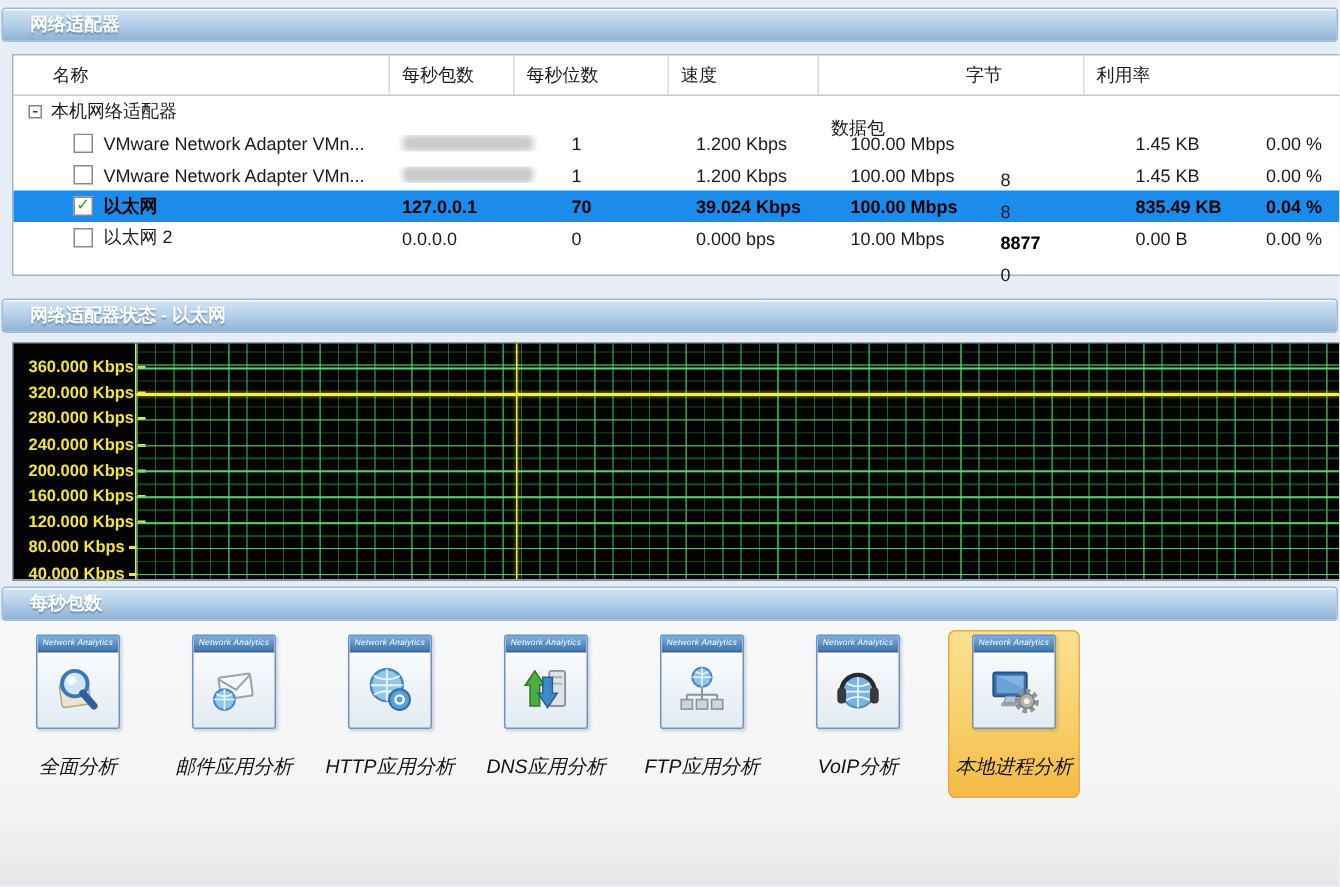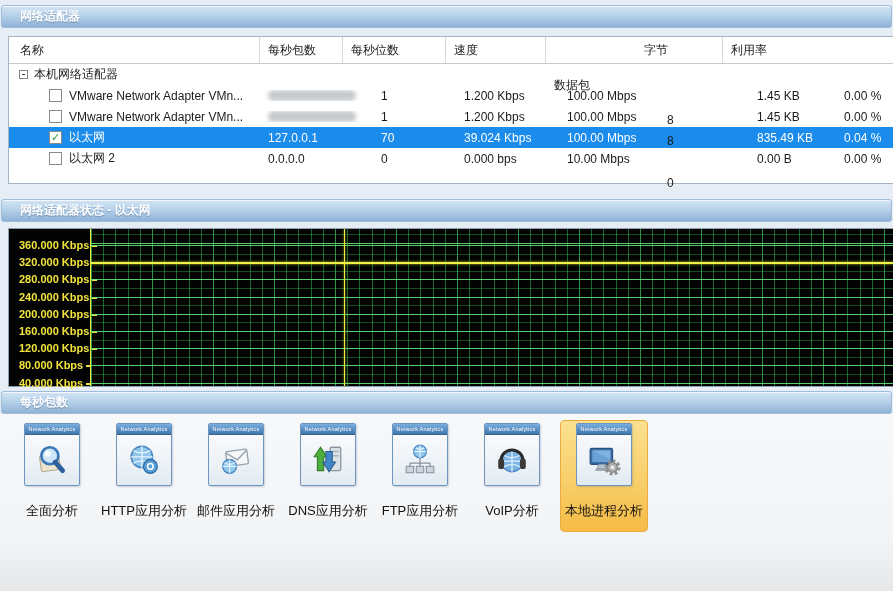"名称" .thead .c0 { padding-left: 11px -> 26px }
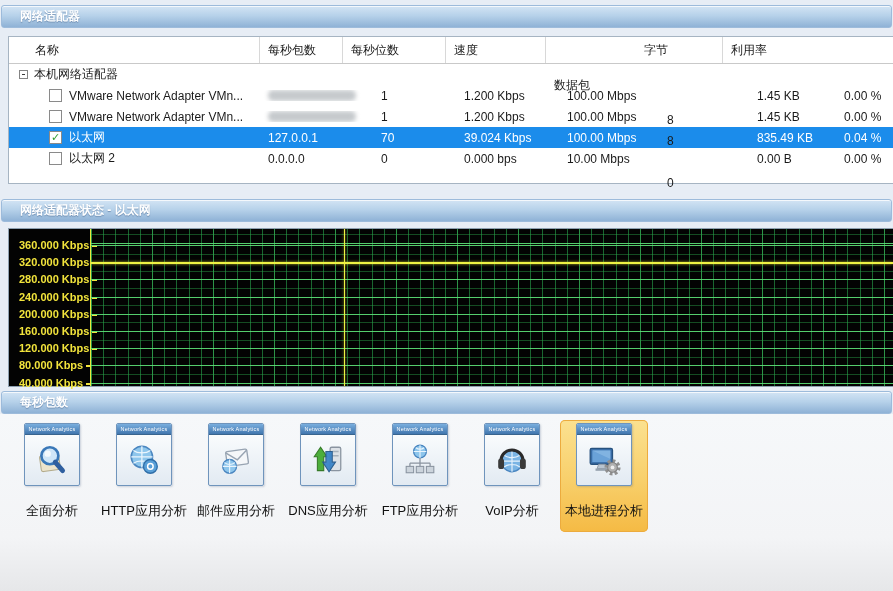"以太网" .trow.selected { color: #ffffff -> #000000; font-weight: none -> bold }
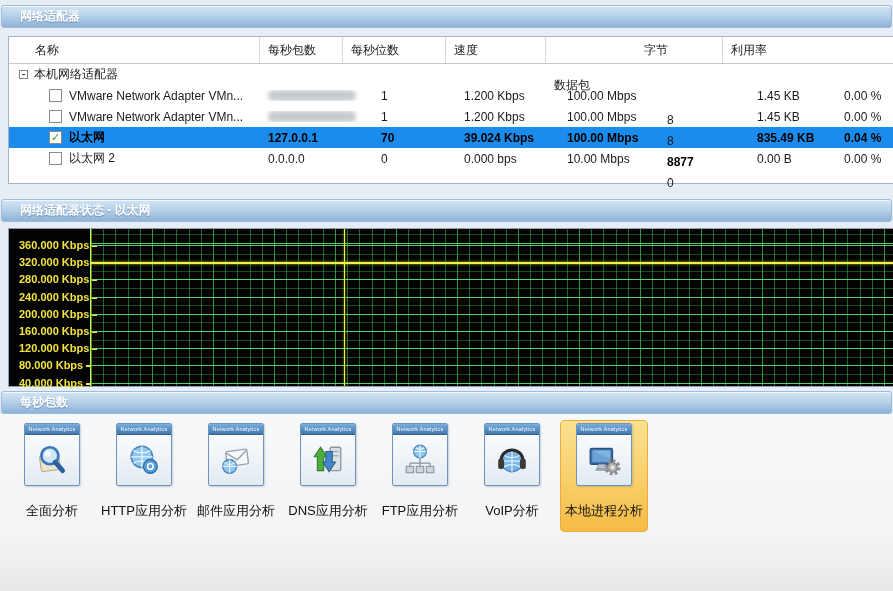"全面分析" .icons-row { font-style: none -> italic; gap: 4px -> 16px }
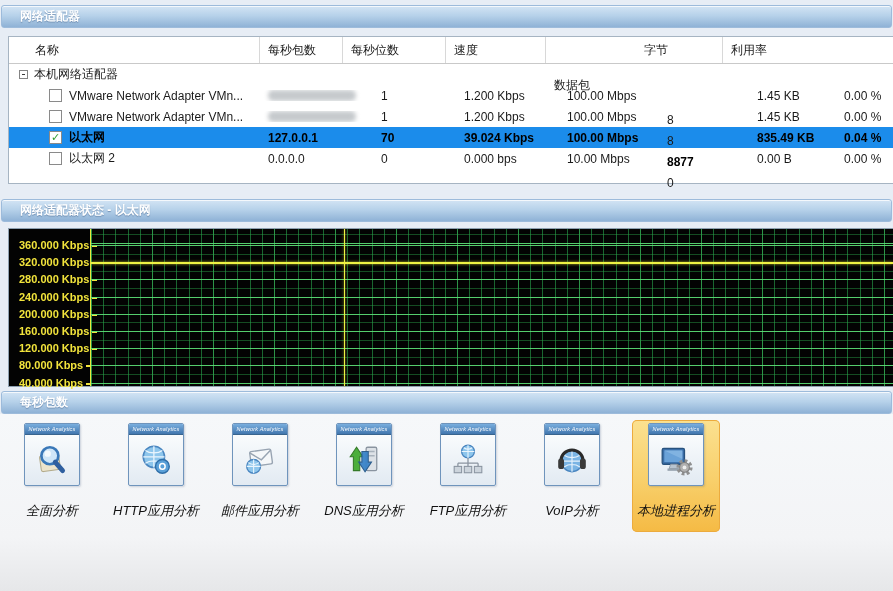"HTTP应用分析" div.aitem { order: before "邮件应用分析" -> after "邮件应用分析" }
